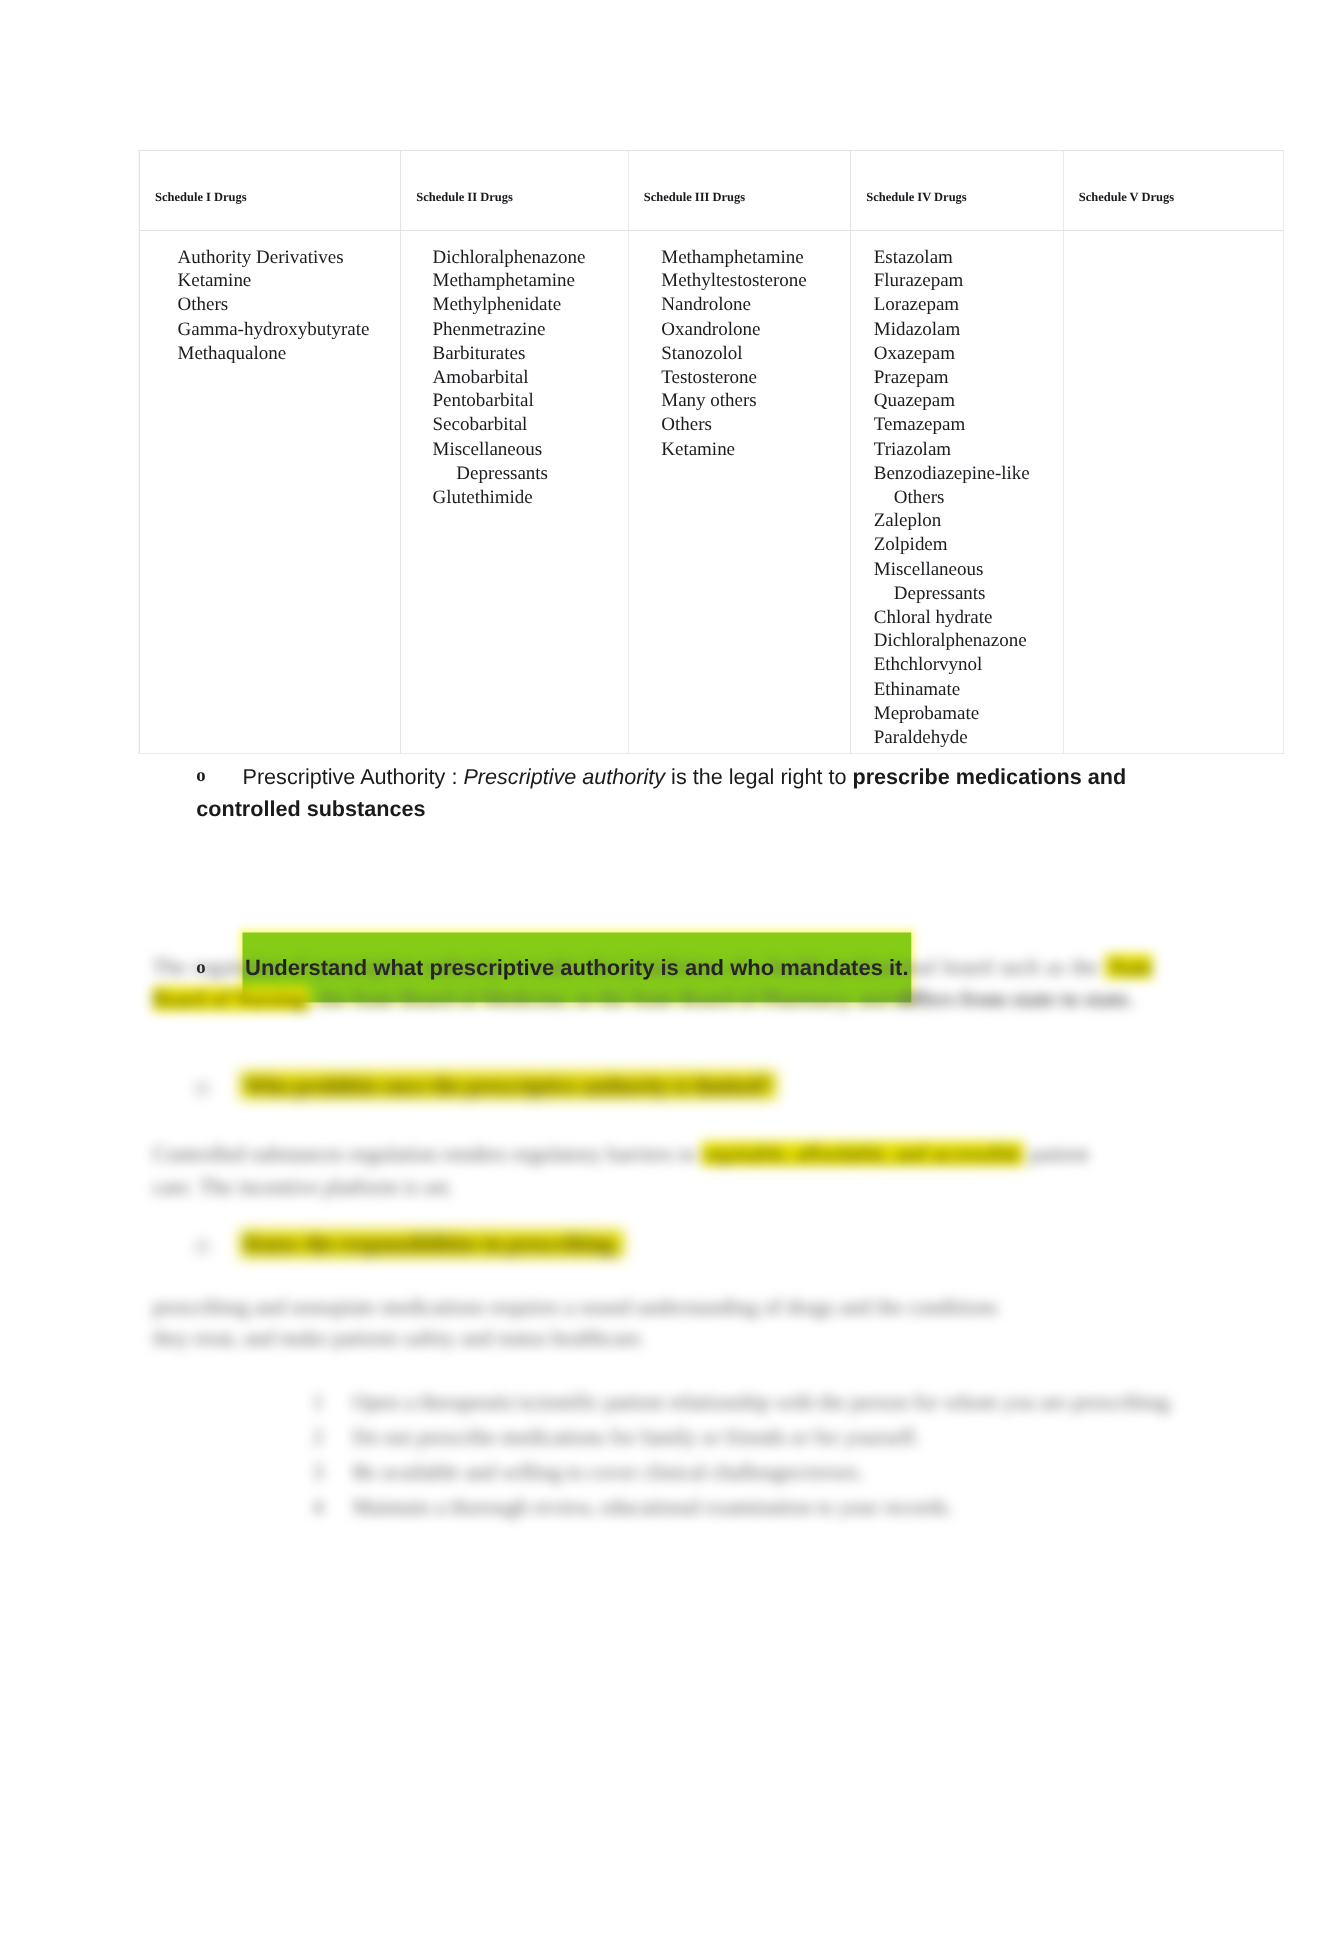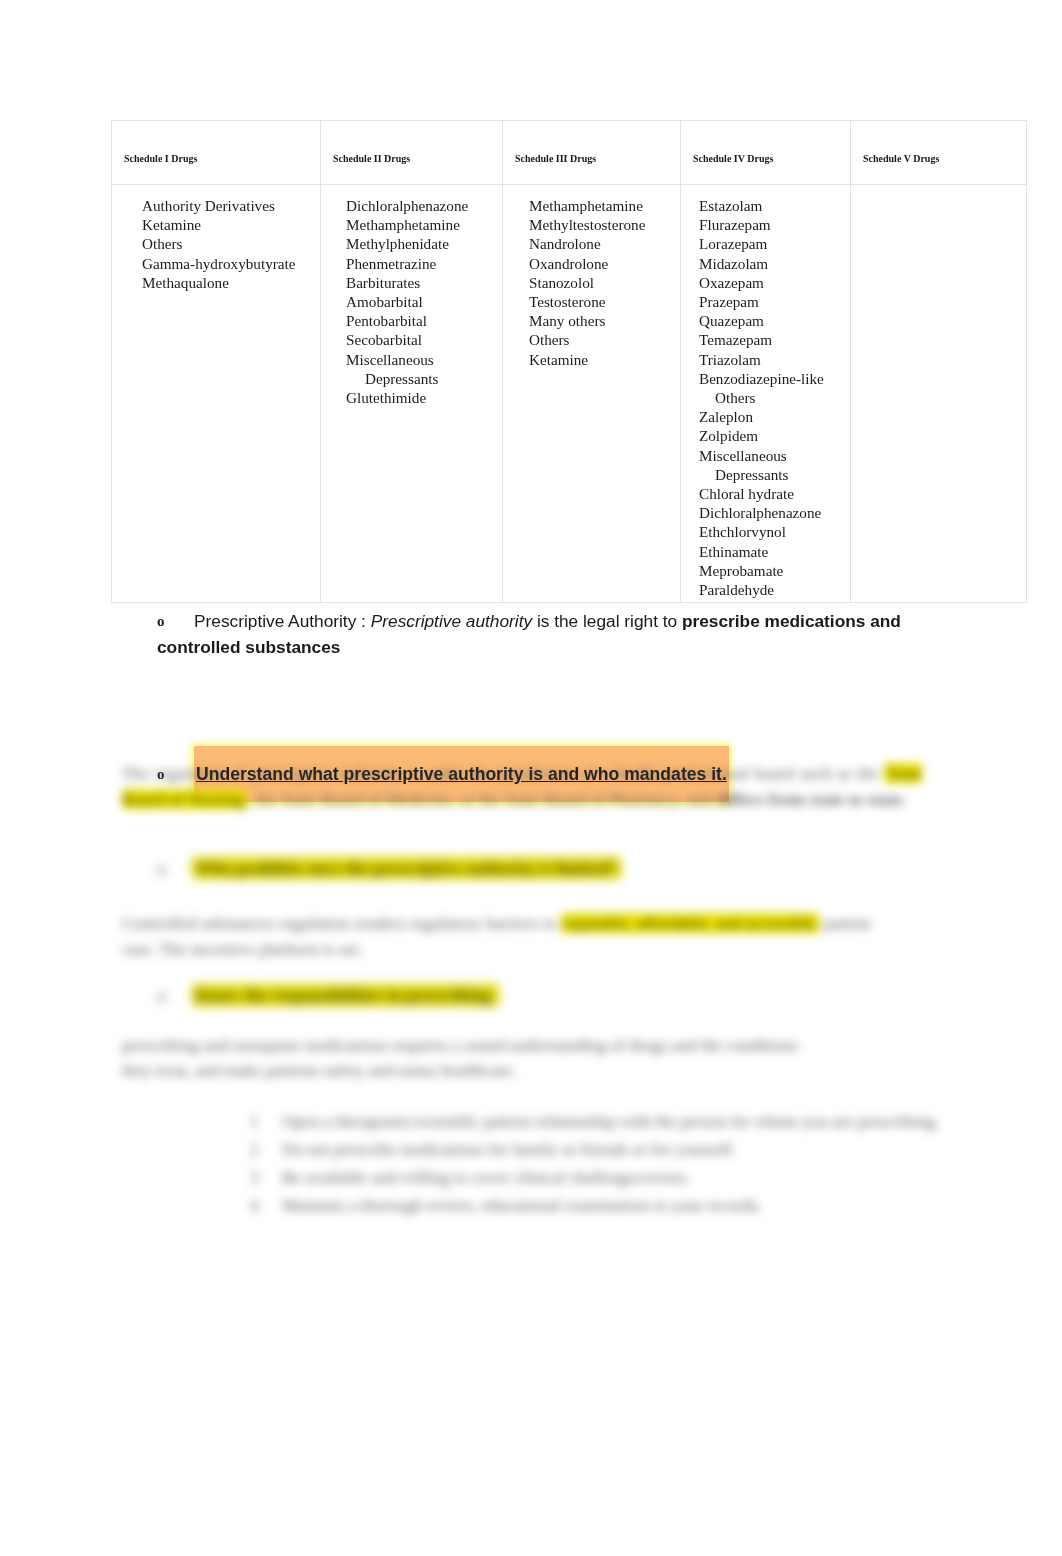"Understand what prescriptive authority" .hl { background: #fdba74 -> #84cc16; text-decoration: underline -> none }
